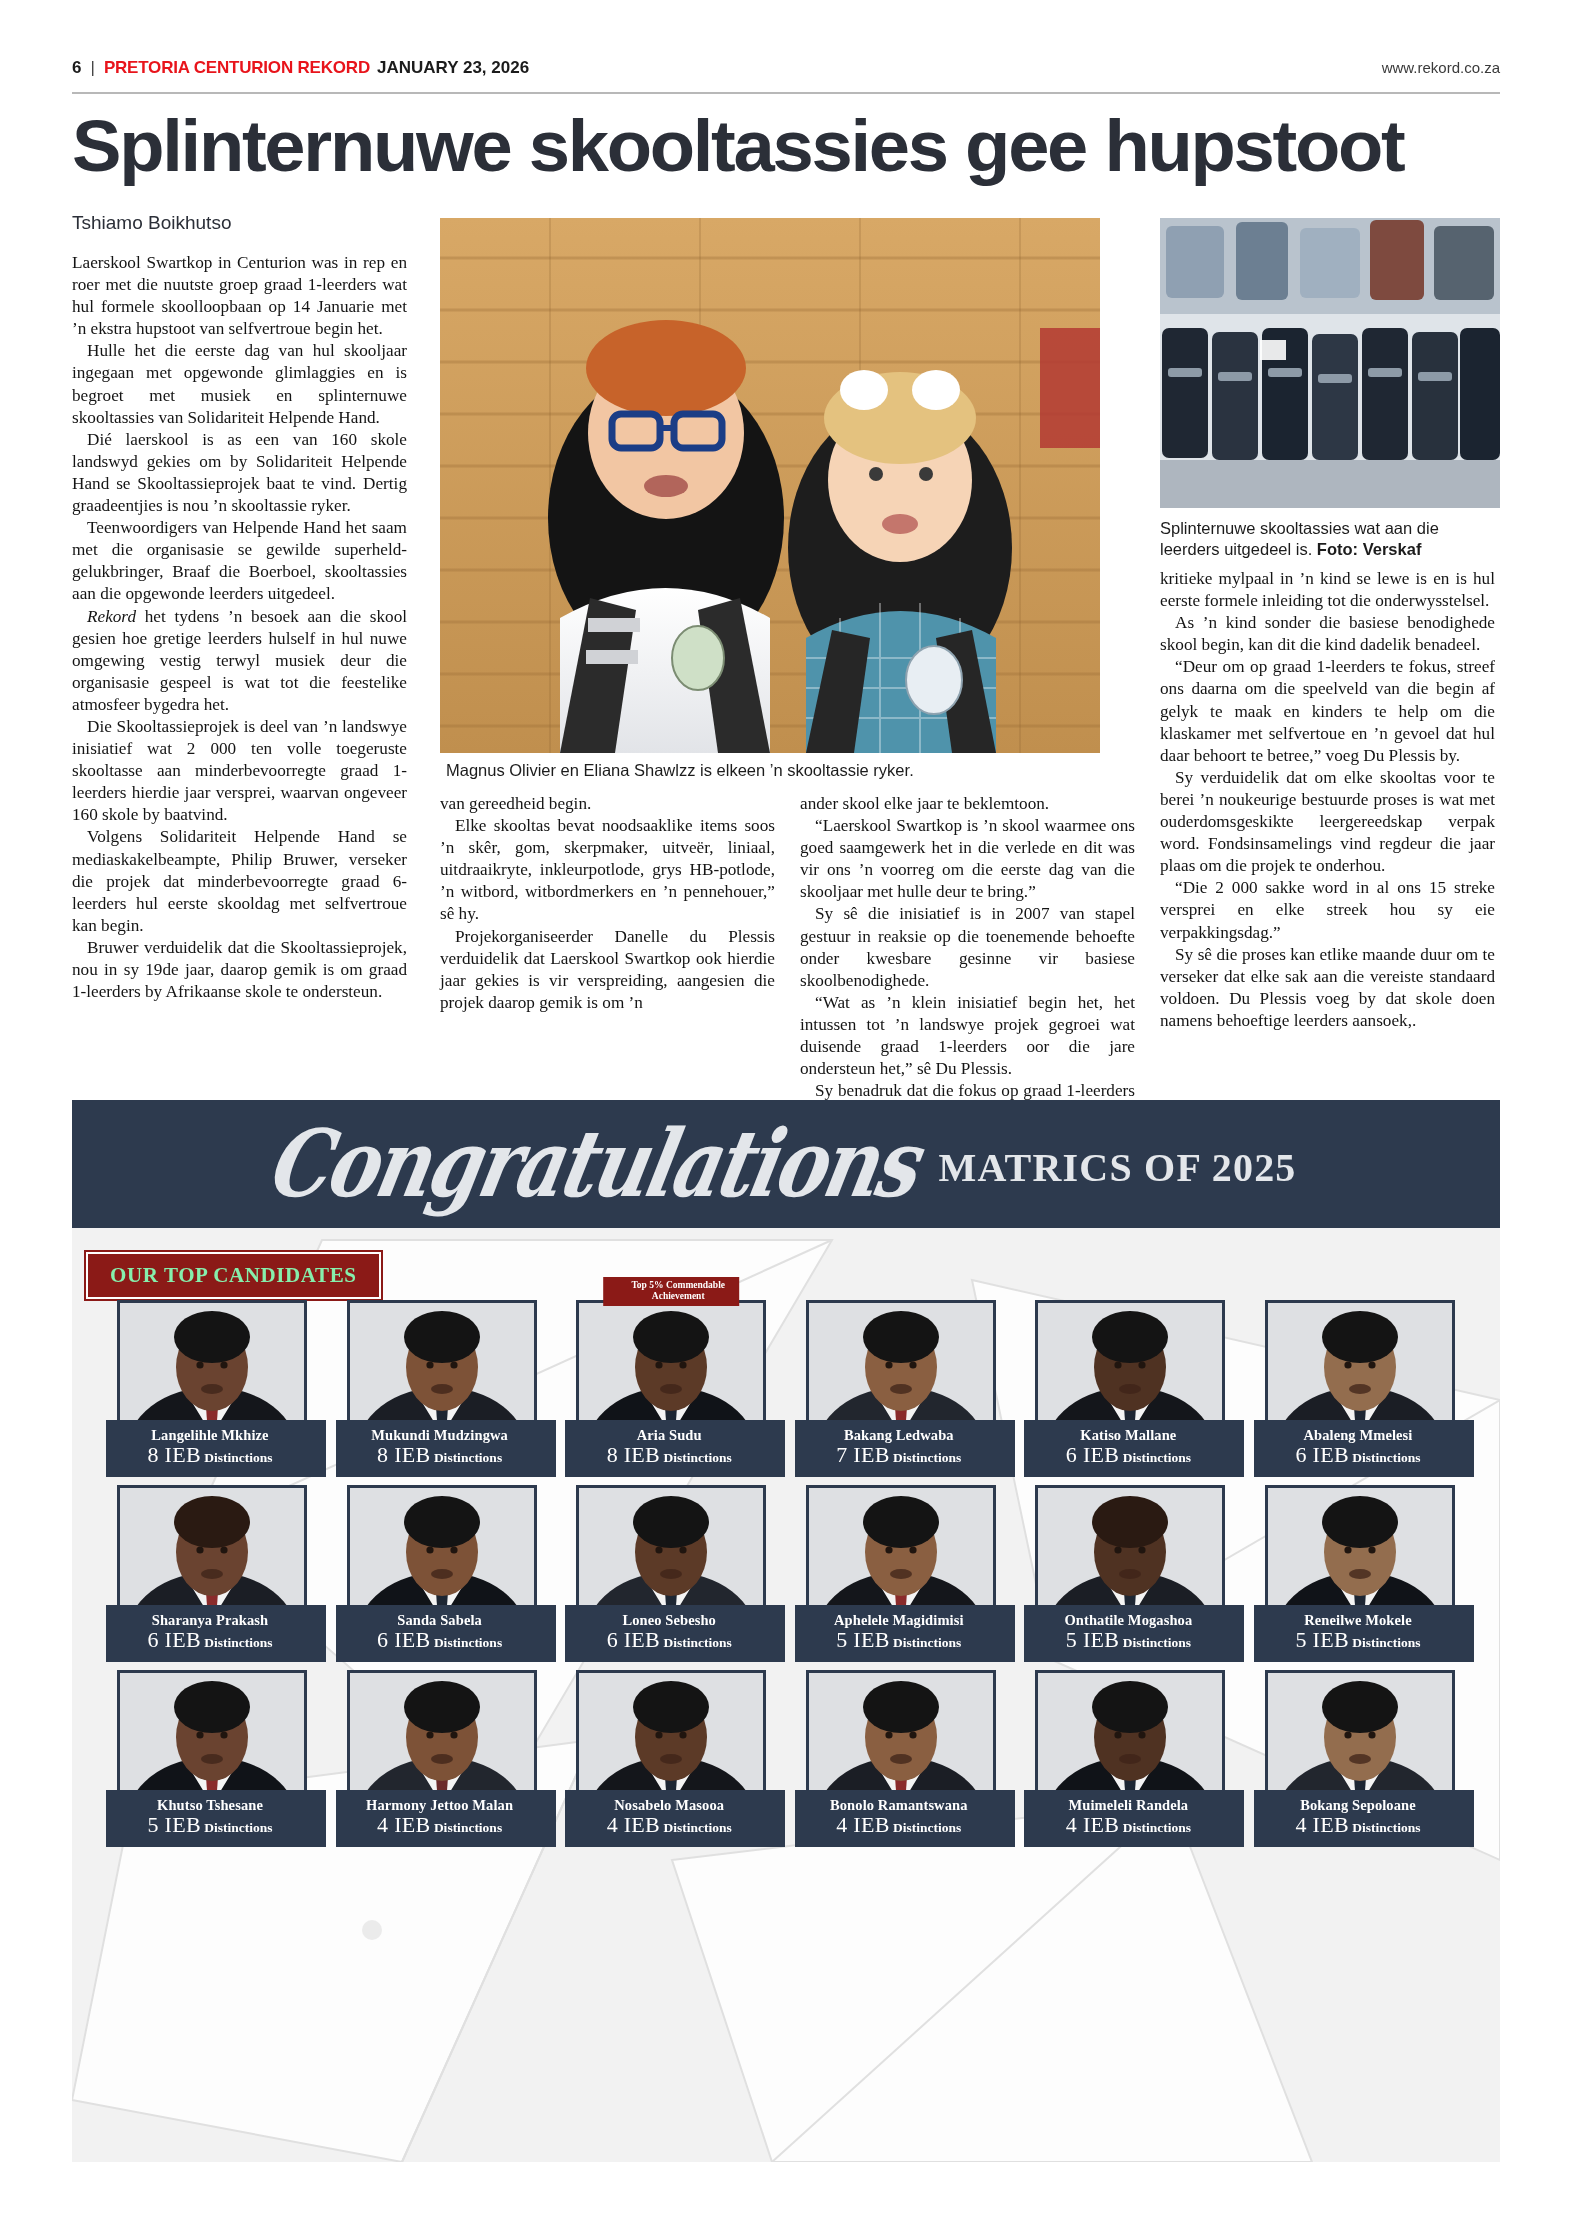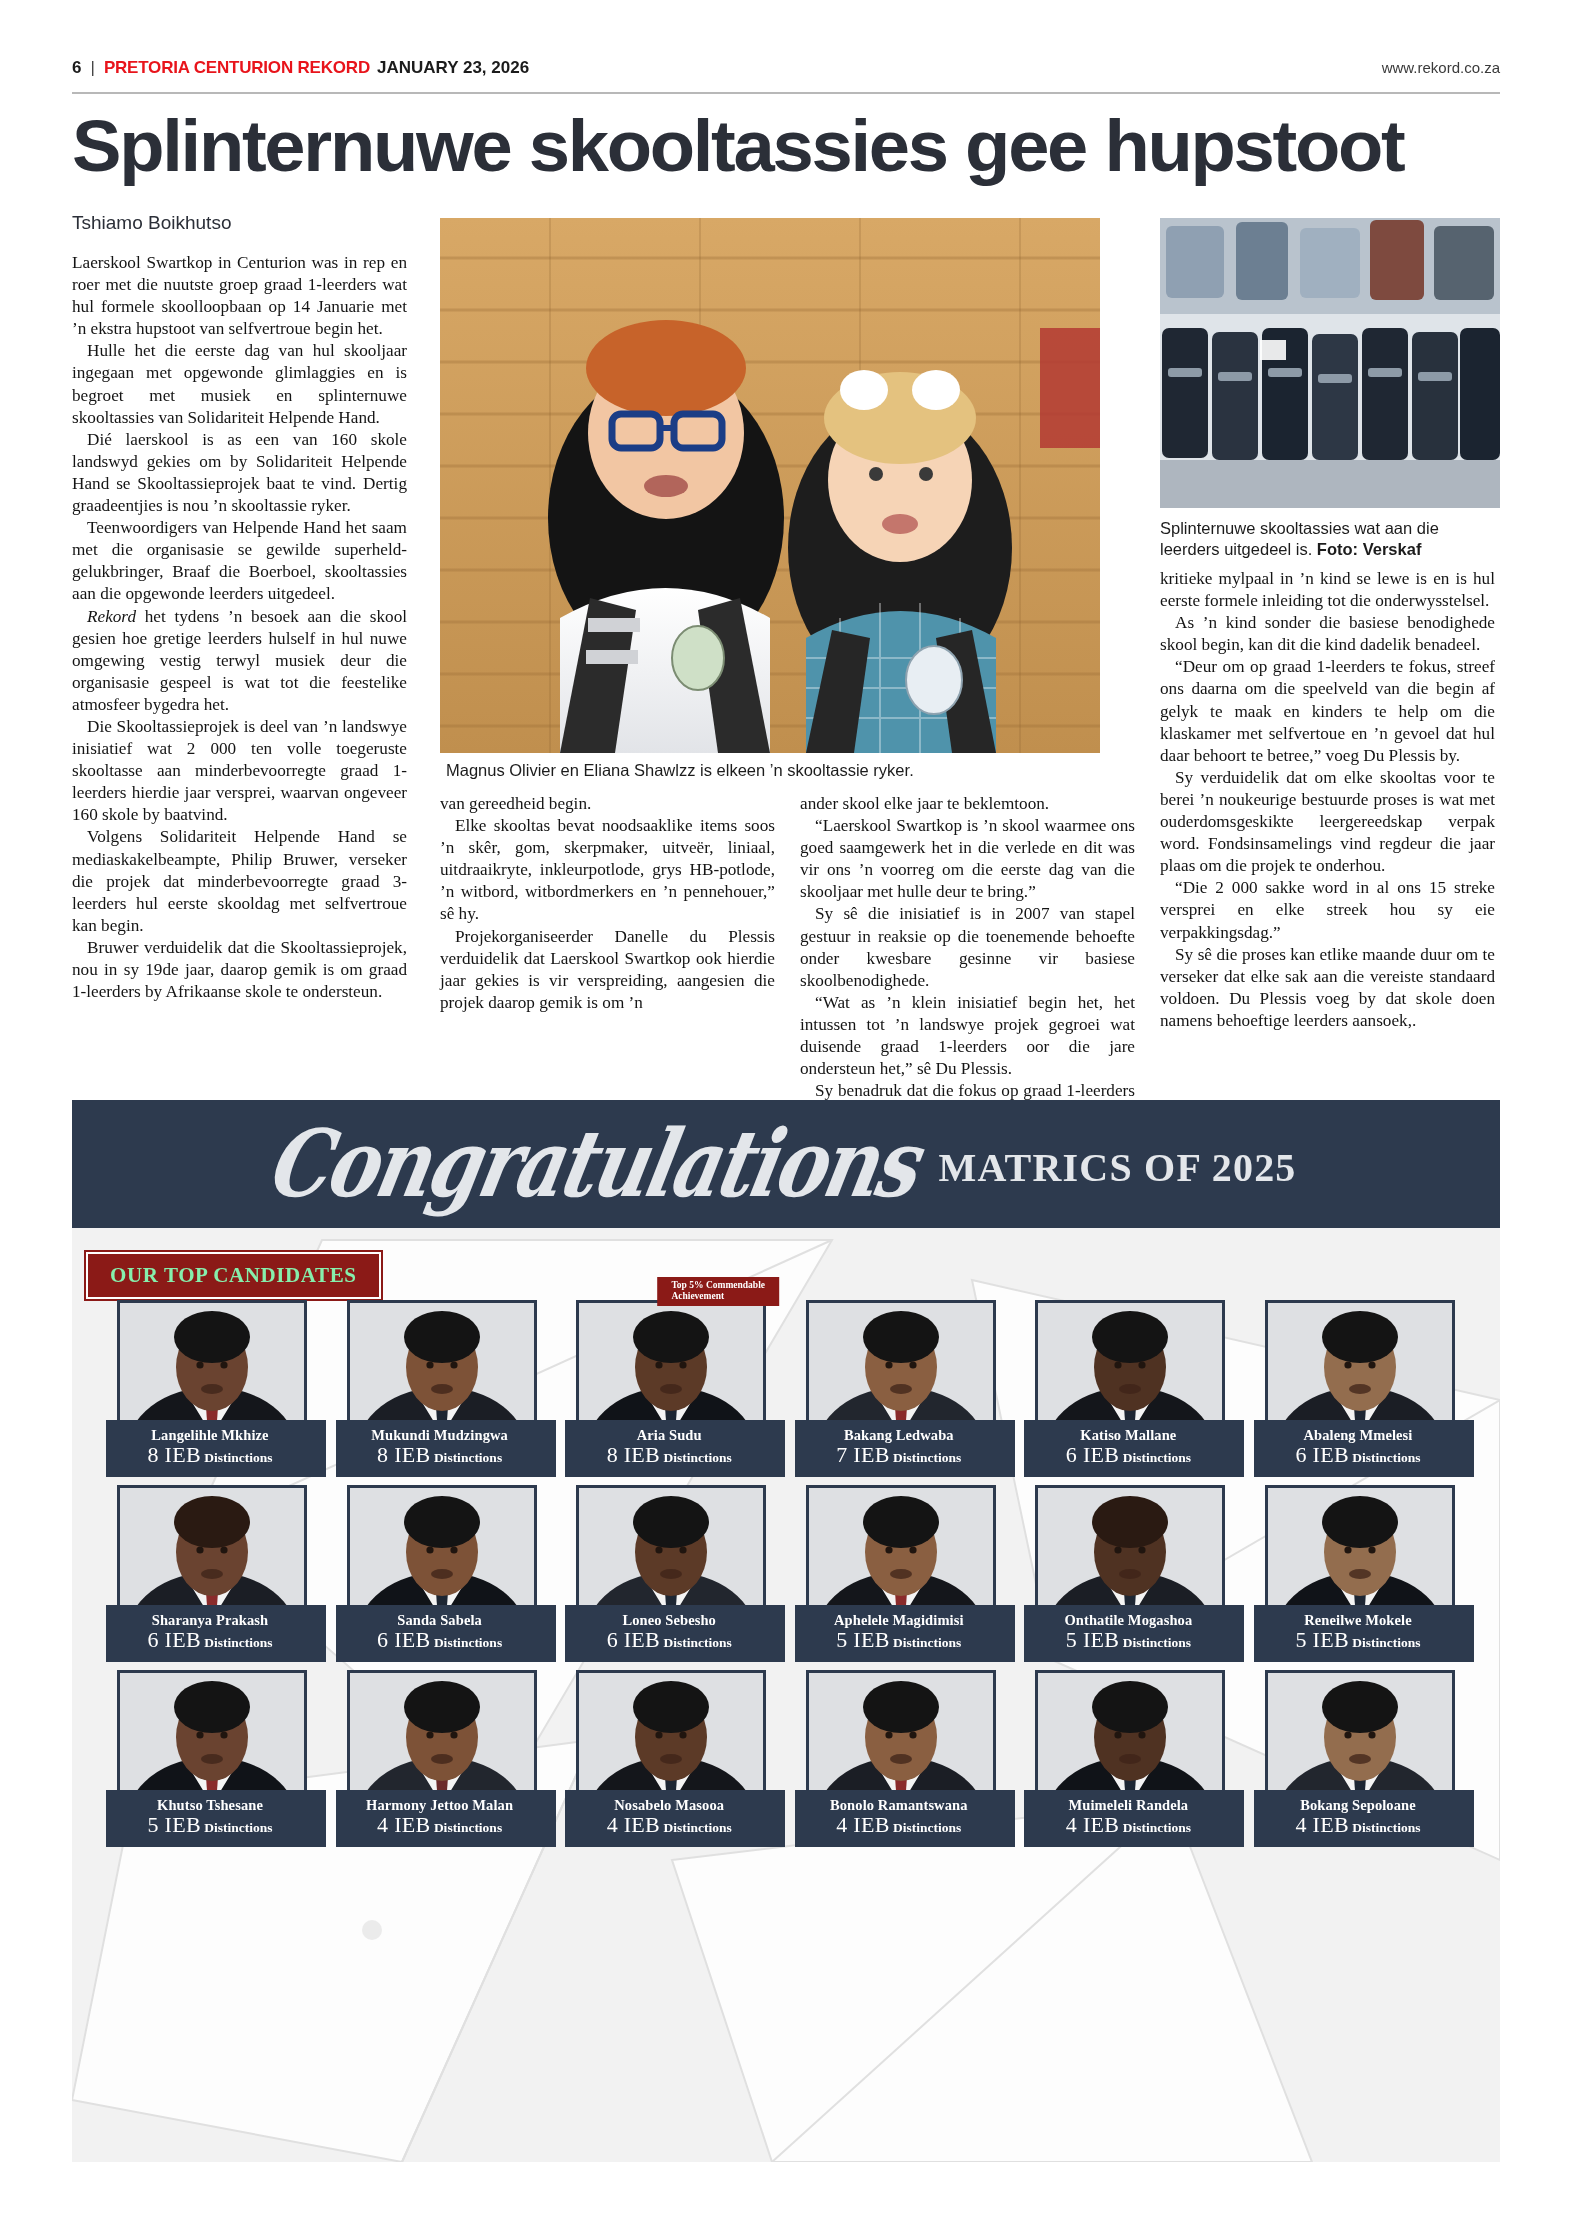"Volgens Solidariteit Helpende Hand se" p { text: 3-leerders -> 6-leerders }
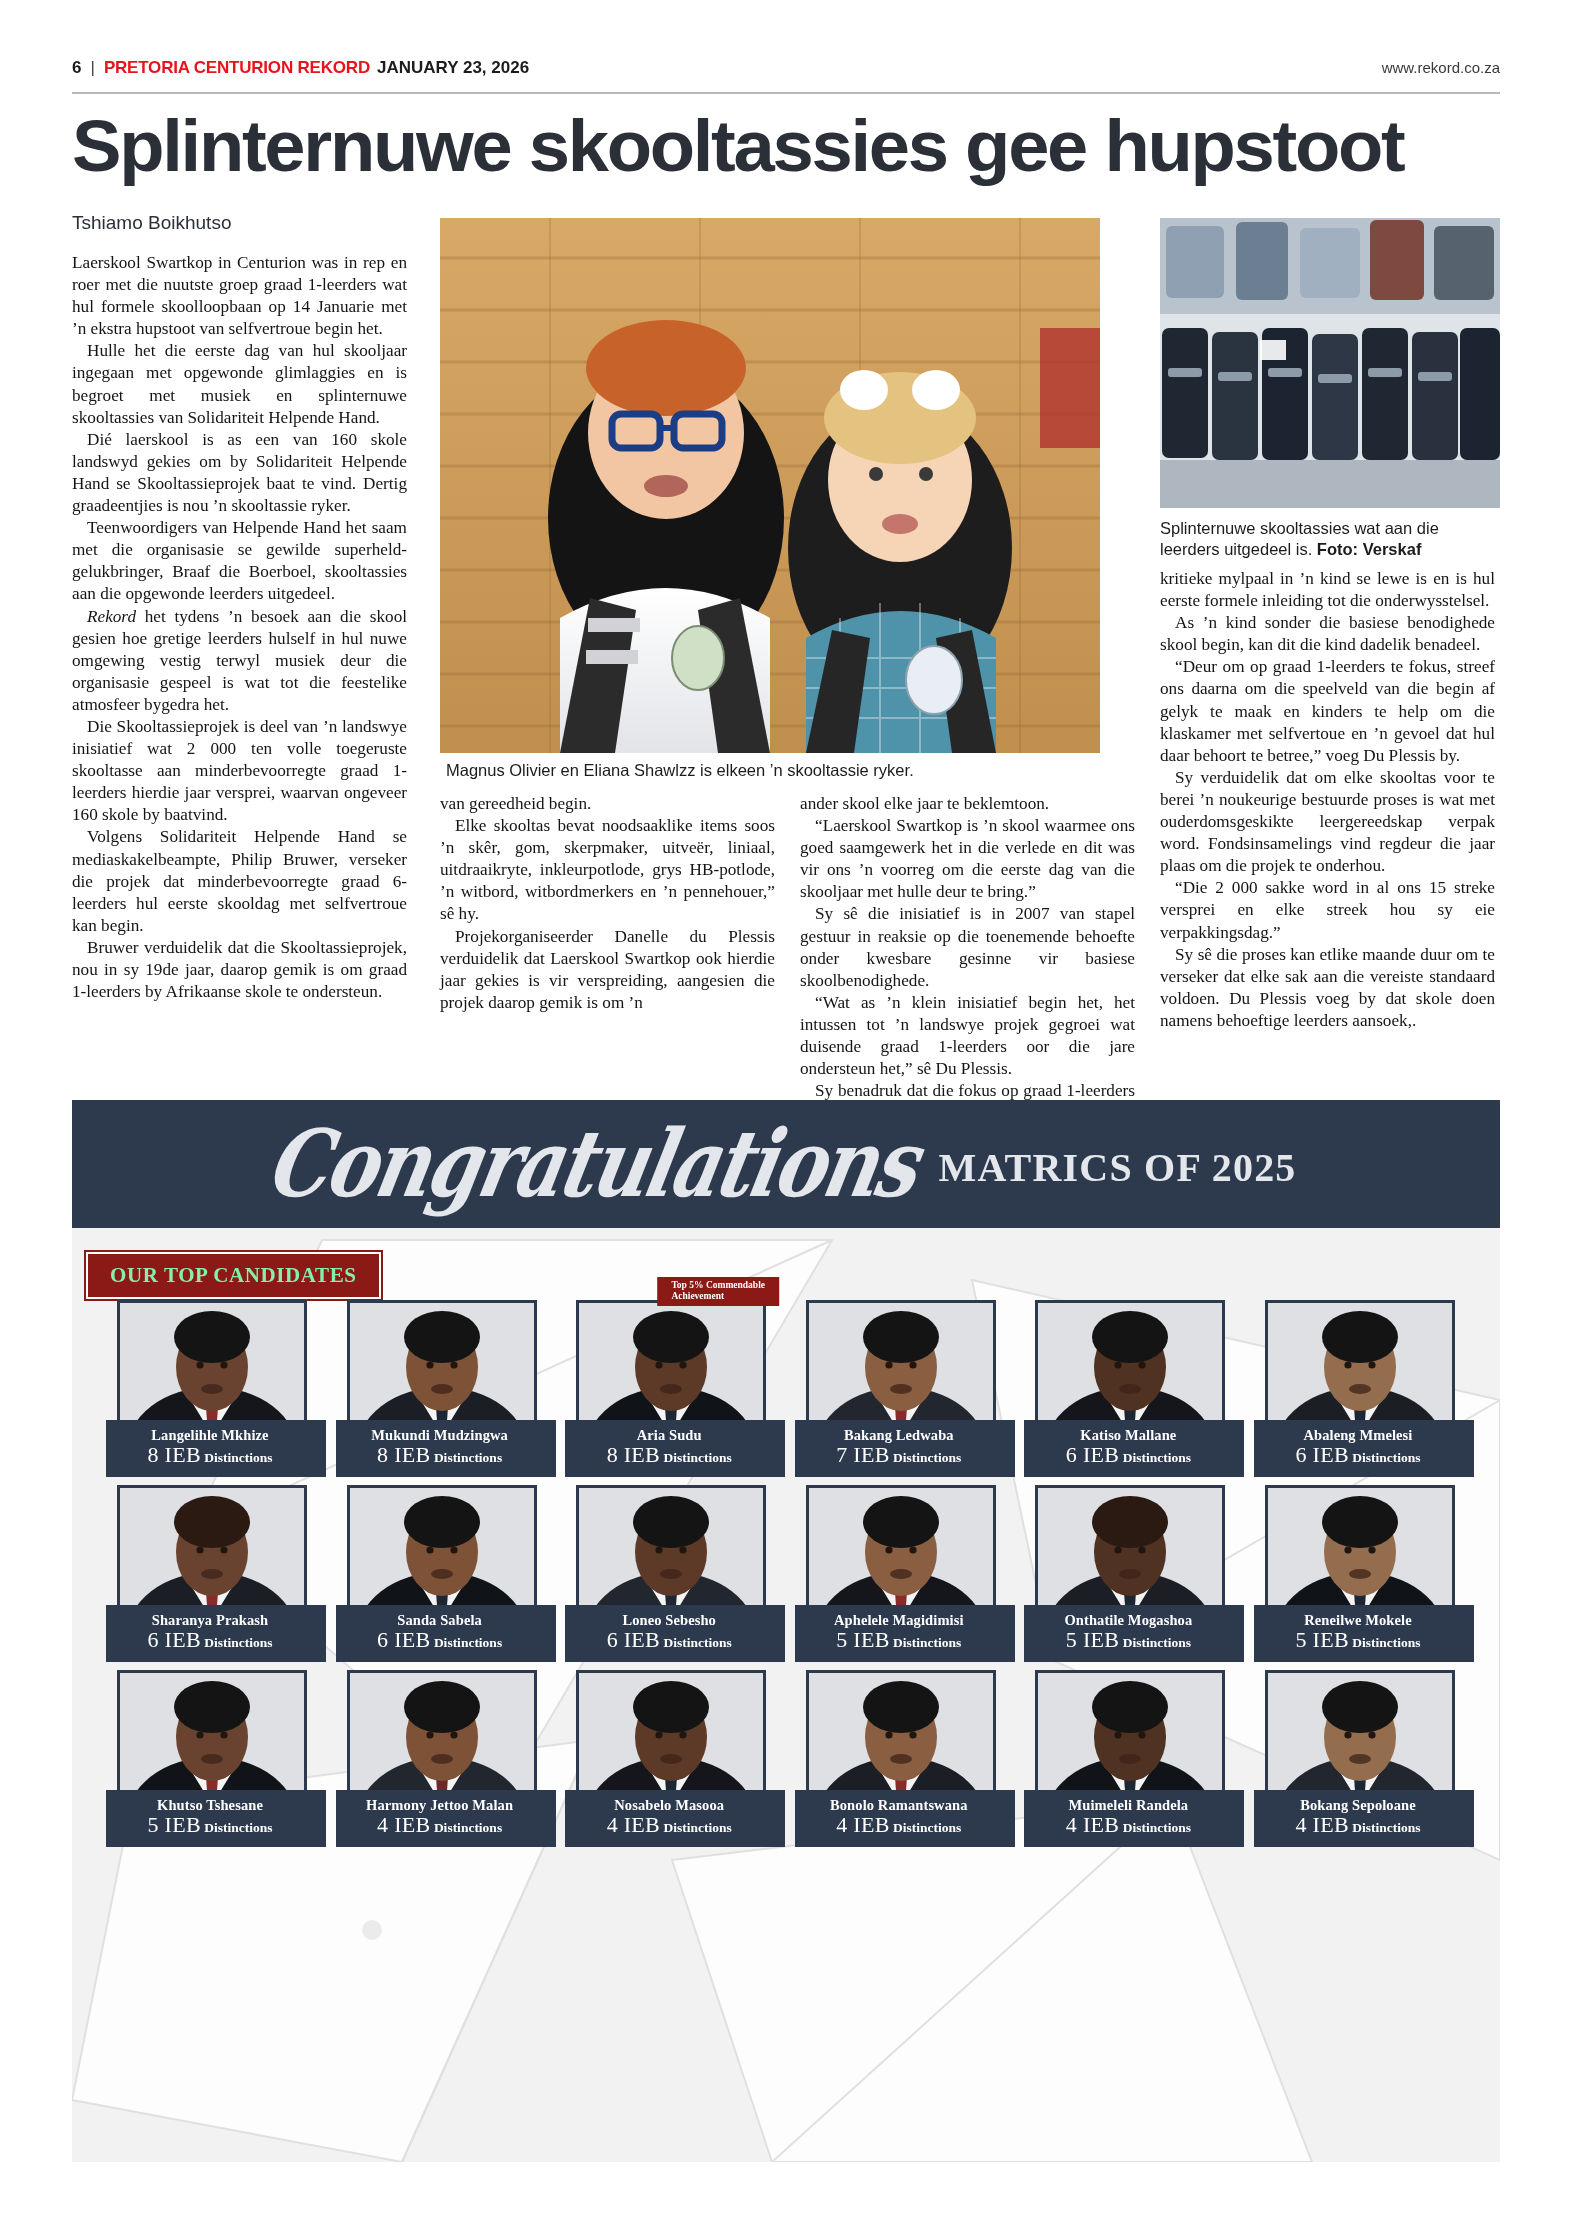"Top 5% Commendable" .ribbon { margin-left: 47px -> none; padding: 3px 14px 4px 14px -> 3px 14px 4px 28px; text-align: left -> center }
